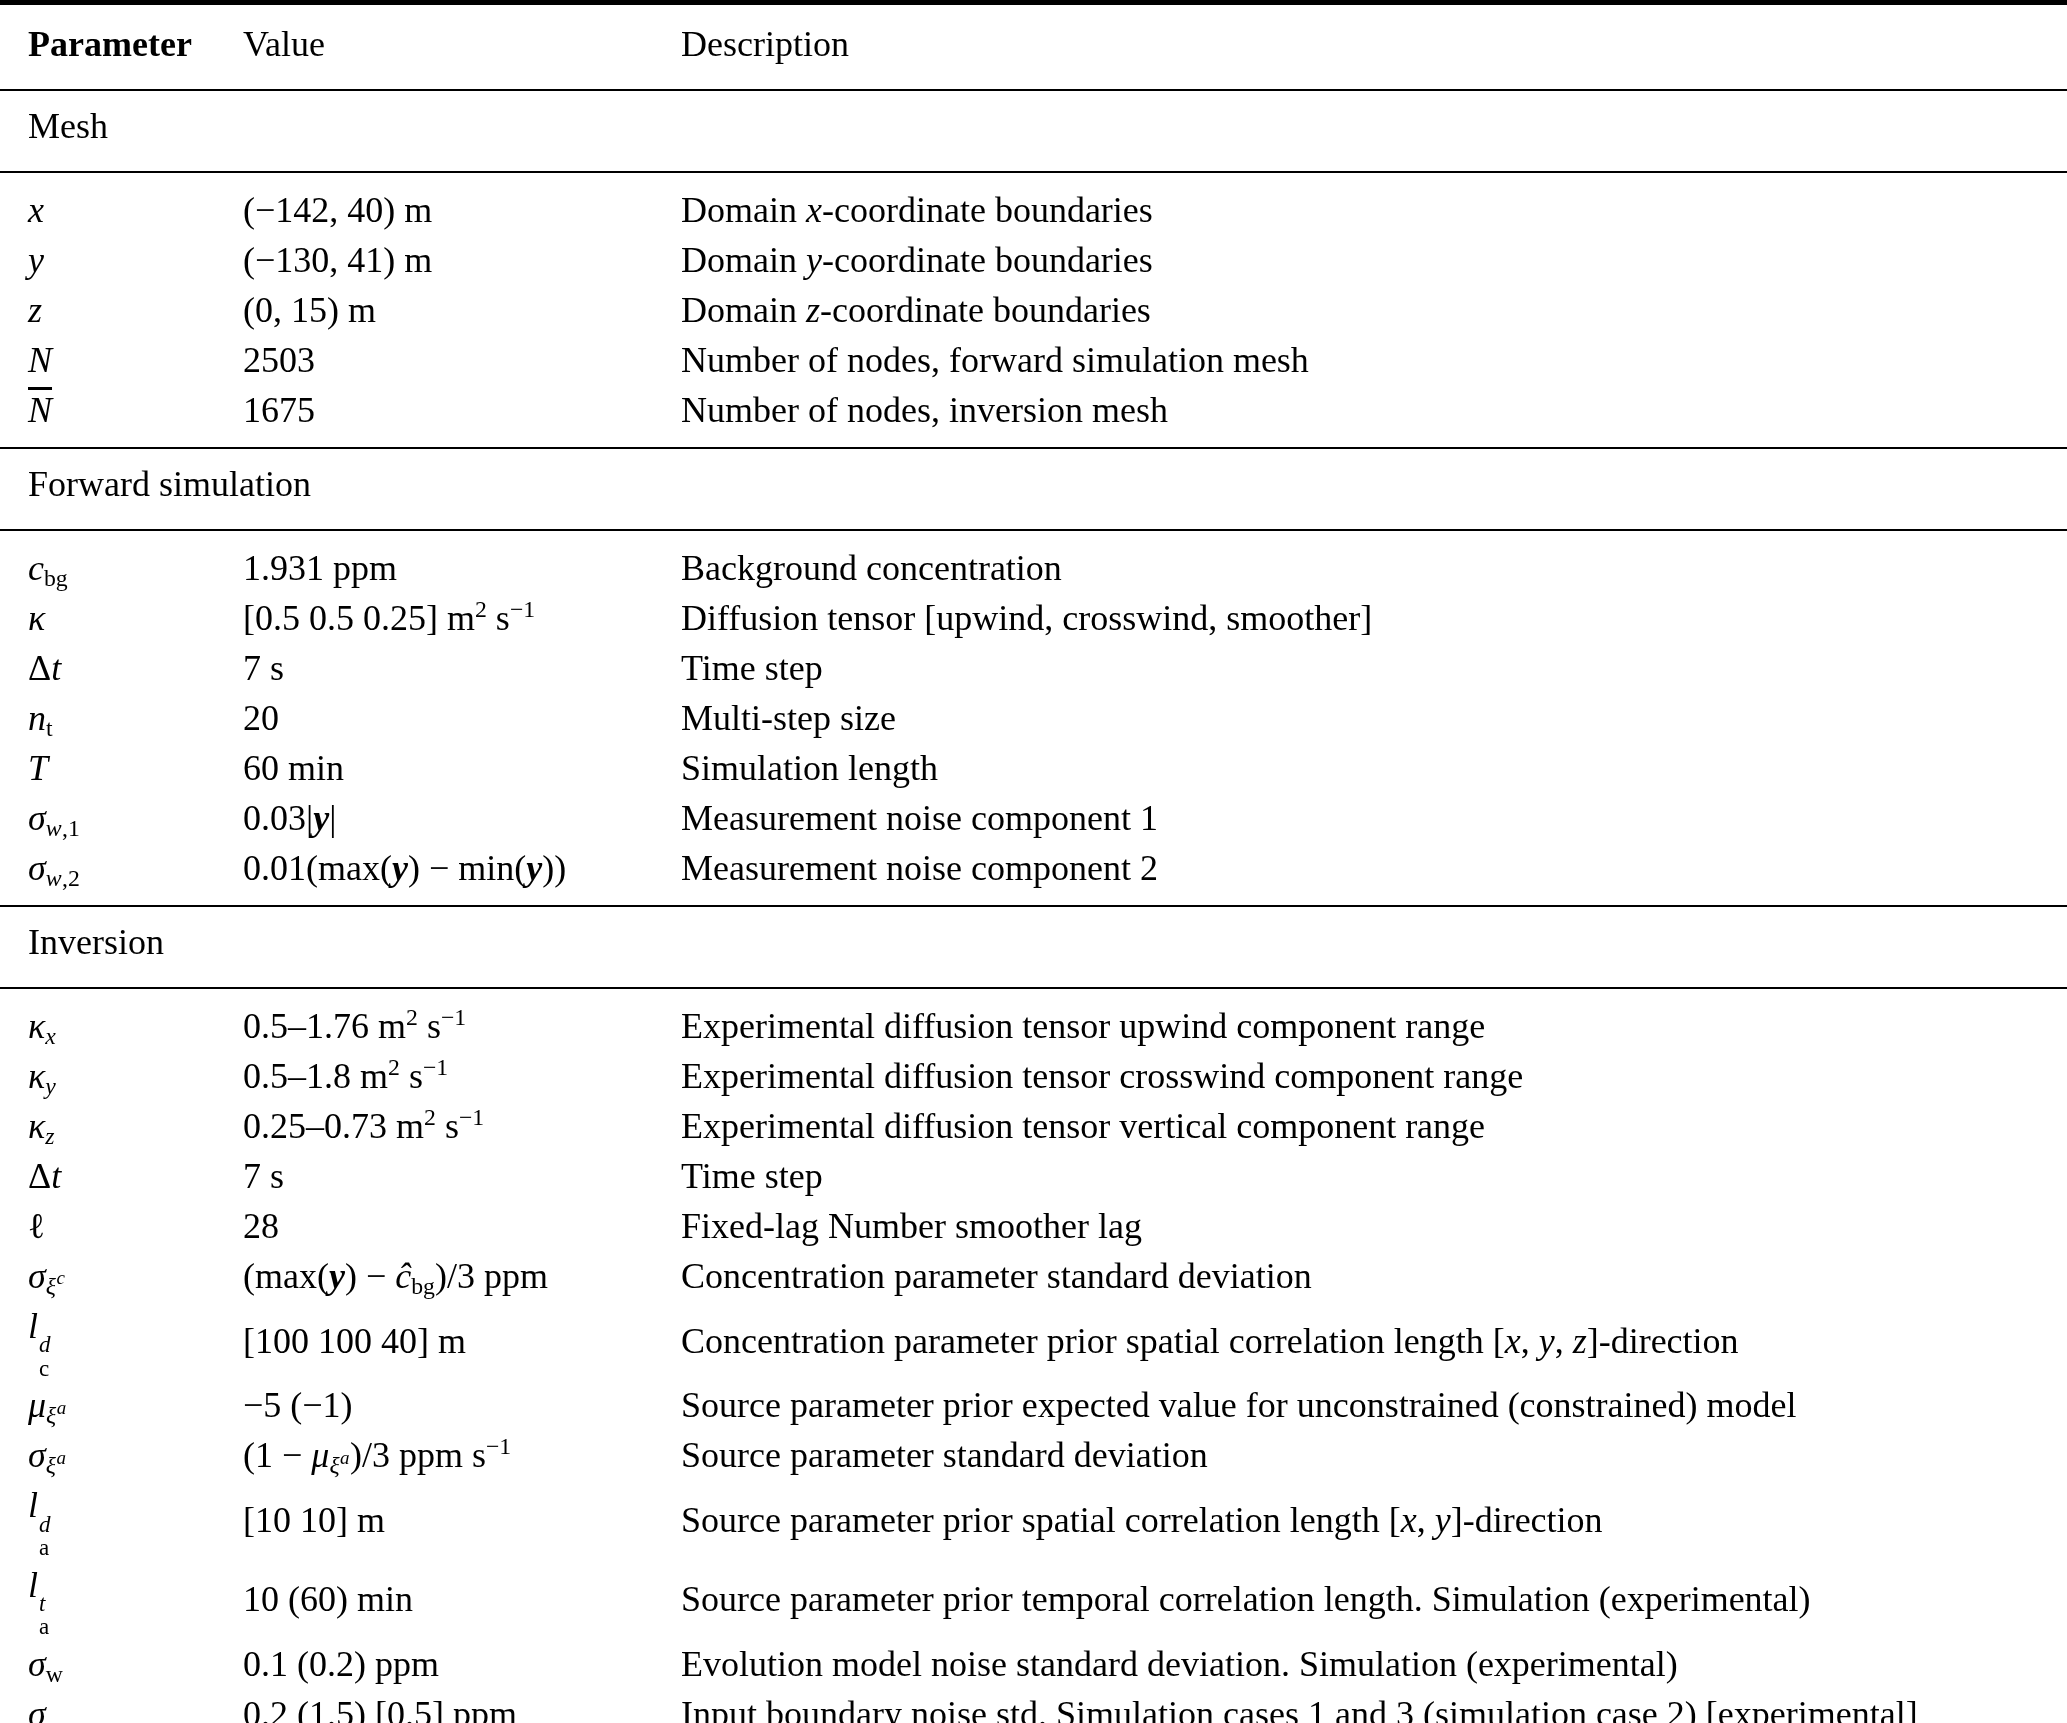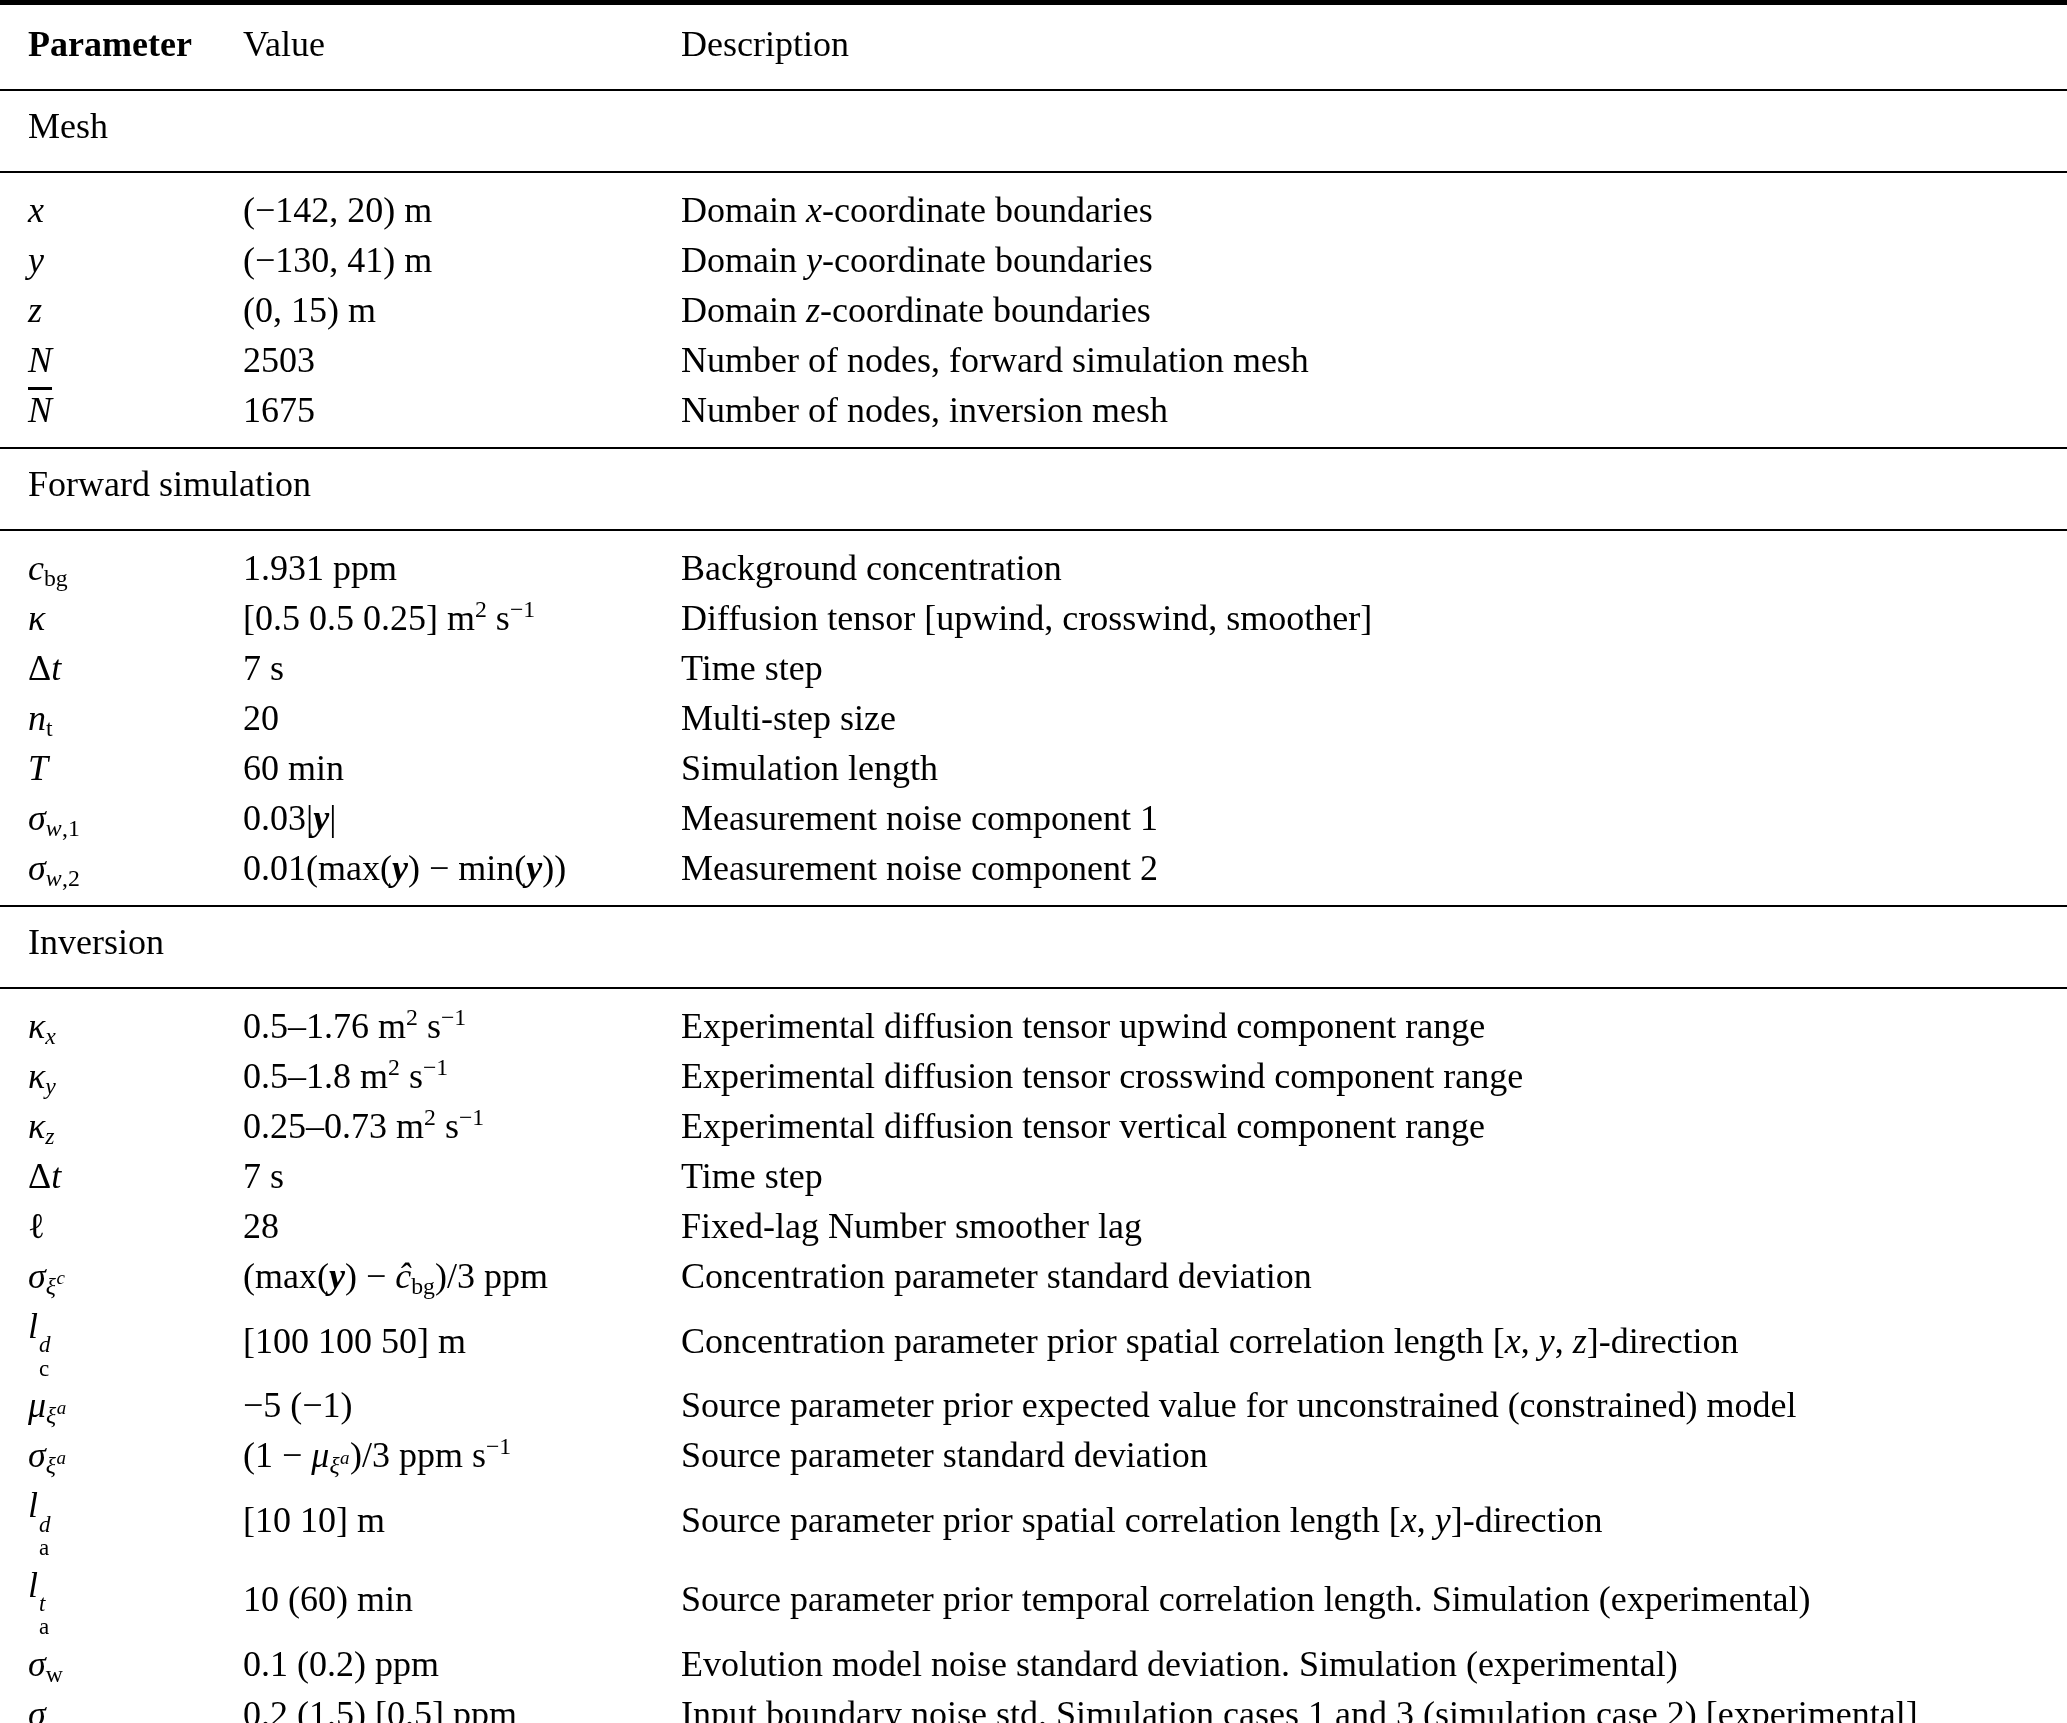"(−142, 20) m" td { text: 20 -> 40 }
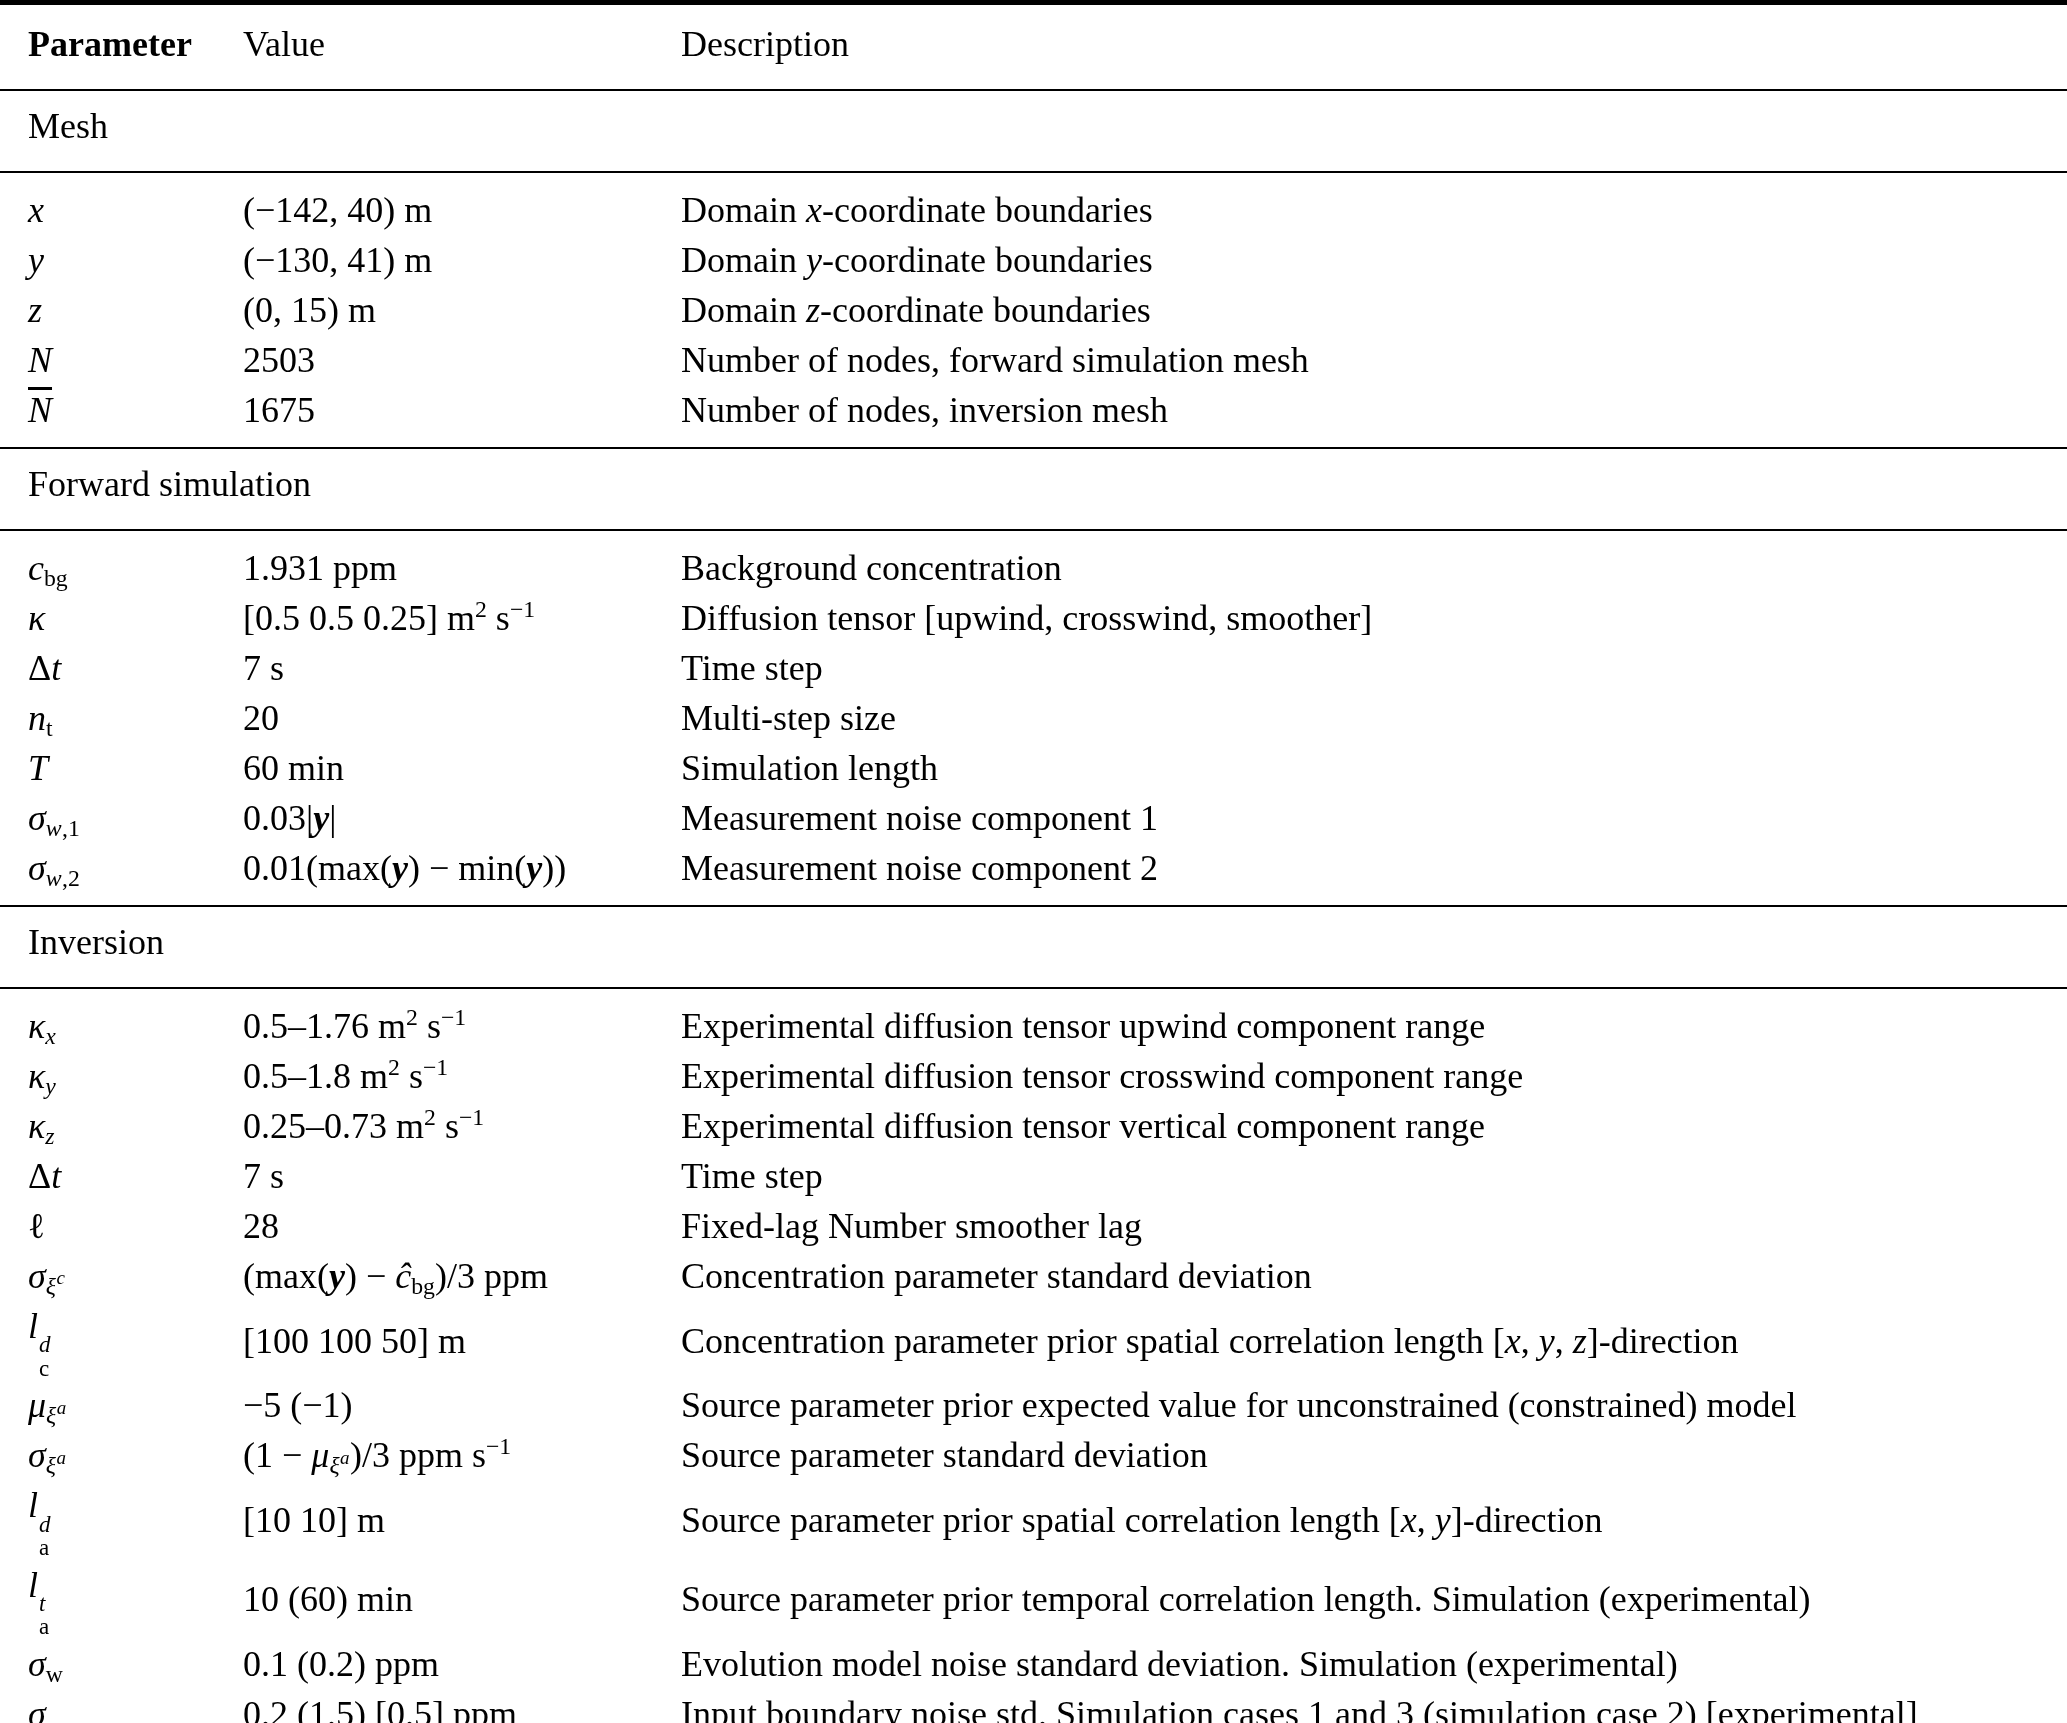"[100 100 50] m" td { text: 50 -> 40 }
